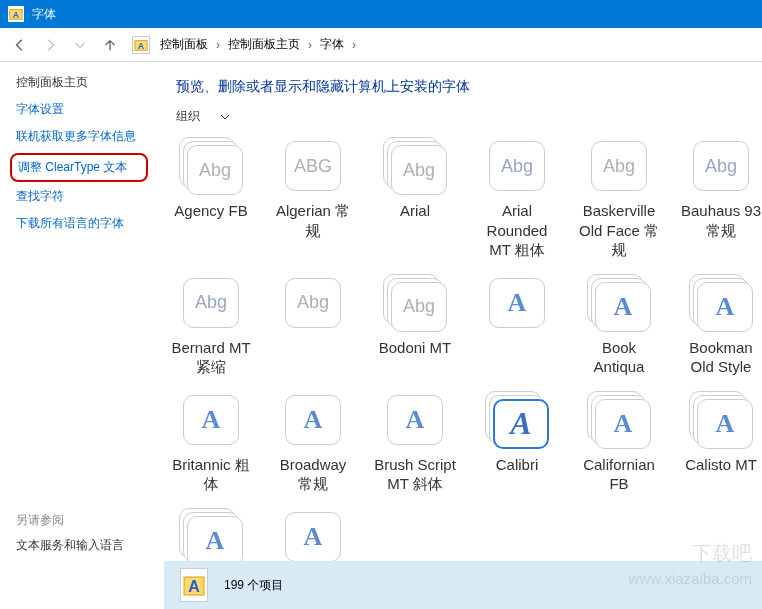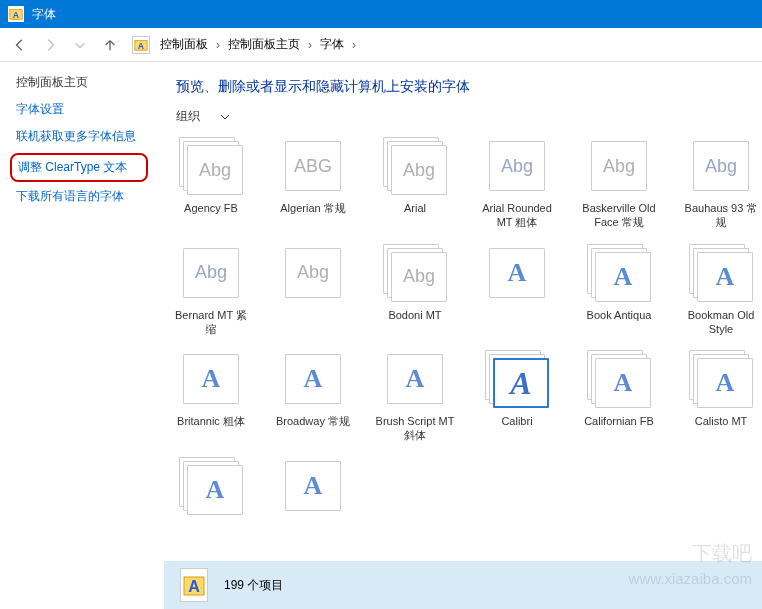"Abg" .stack1, .stack2, .stack3 { border-radius: 1px -> 10px }
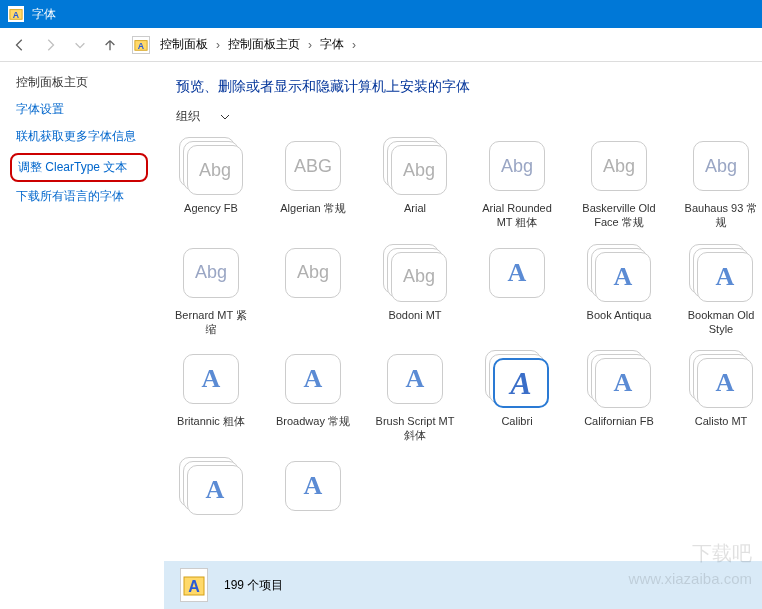"查找字符" div.sidebar-link { html: none -> <div>查找字符</div> }
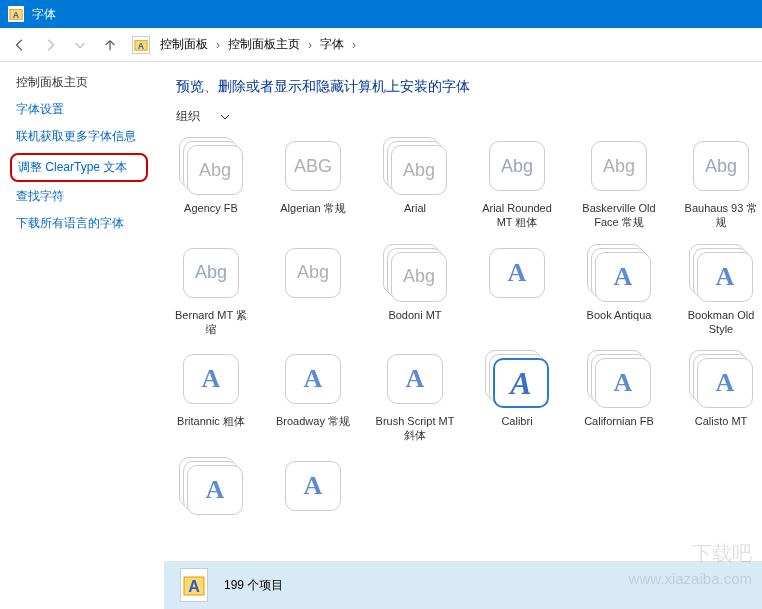"Agency FB" .font-name { font-size: 11px -> 15px }
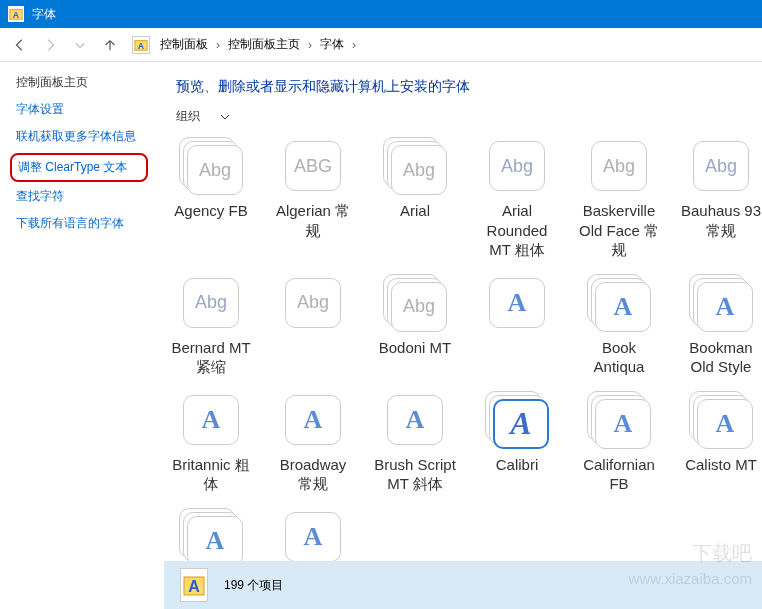"另请参阅" div.sidebar-section2 { html: none -> <div> <div>另请参阅</div> <div>文本服务和输入语言</div> </div> }
